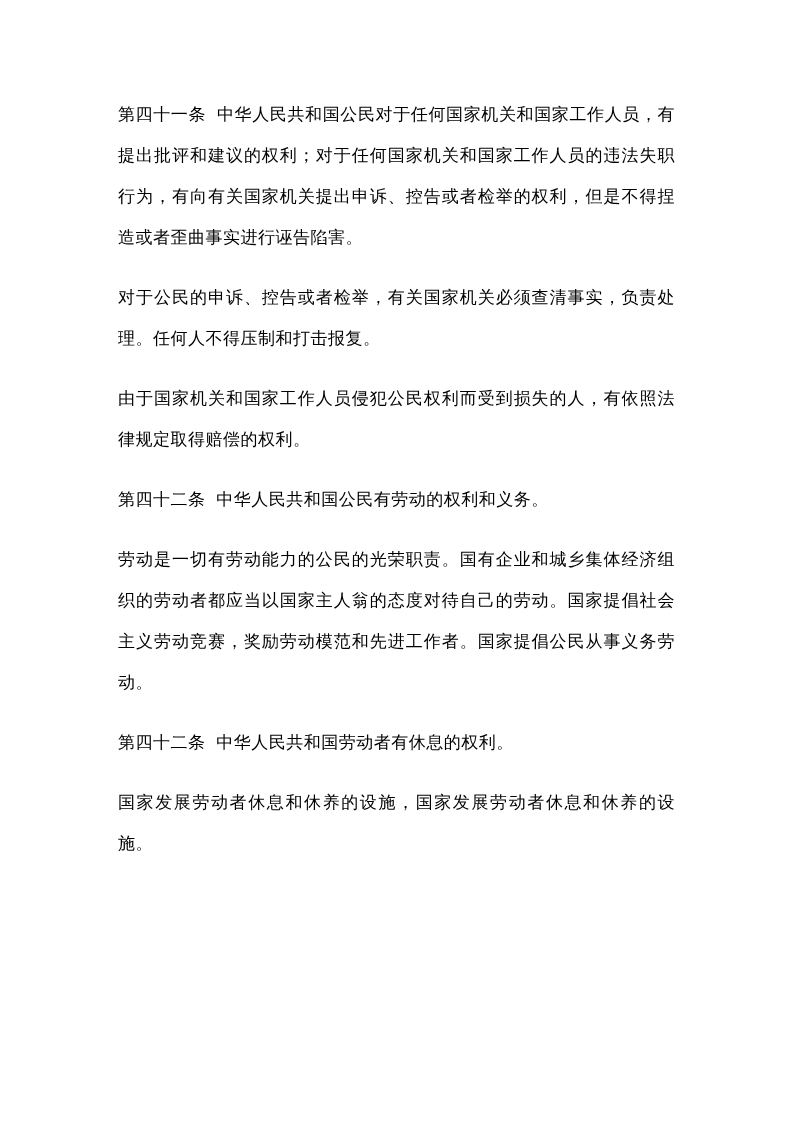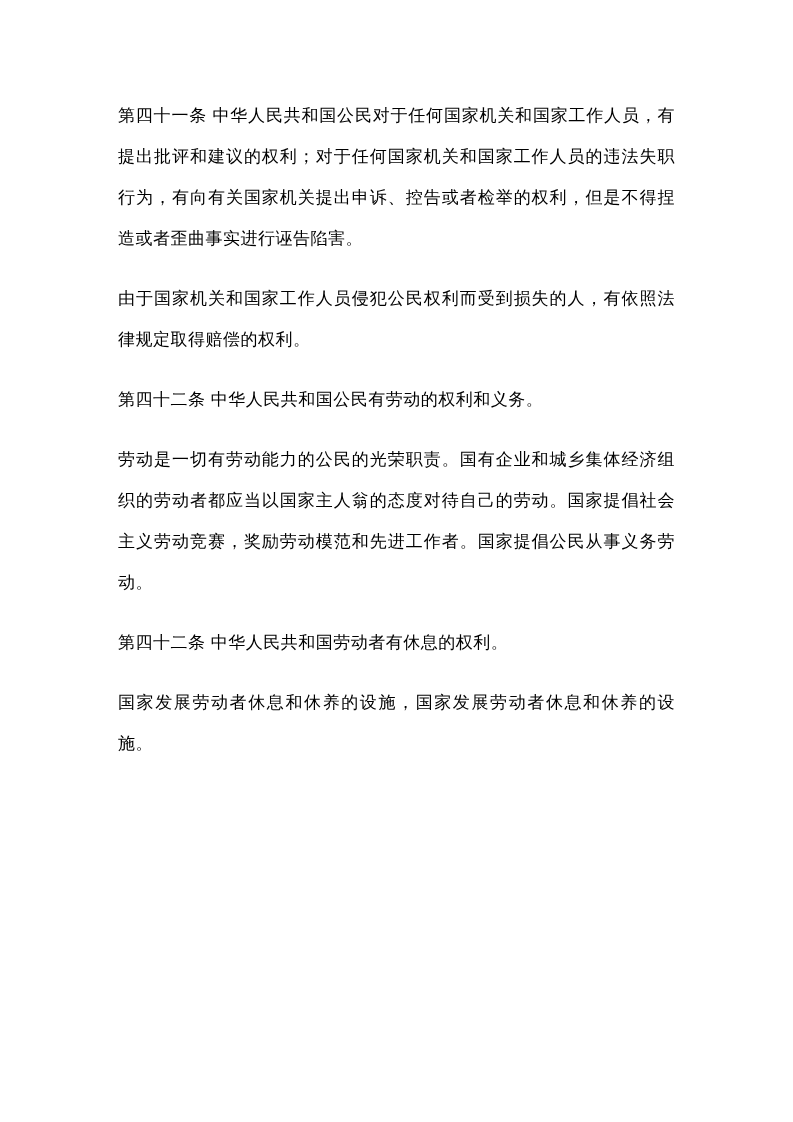"第四十一条" .doc-paragraph { font-family: Liberation Sans, sans-serif -> Liberation Mono, monospace }
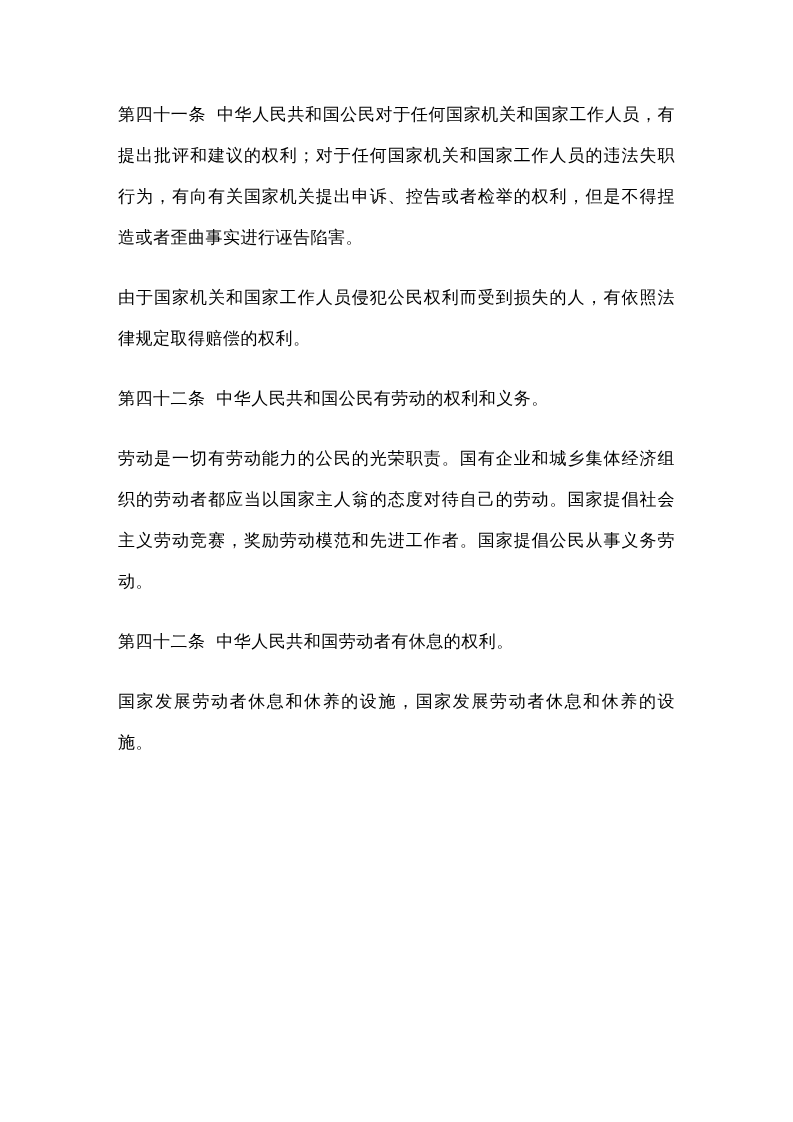"对于公民的申诉、控告或者检举，有关国家机关必须查清事实，负责处理。任何人不得压制" p.doc-paragraph { html: none -> <p>对于公民的申诉、控告或者检举，有关国家机关必须查清事实，负责处理。任何人不得压制和打击报复。</p> }
